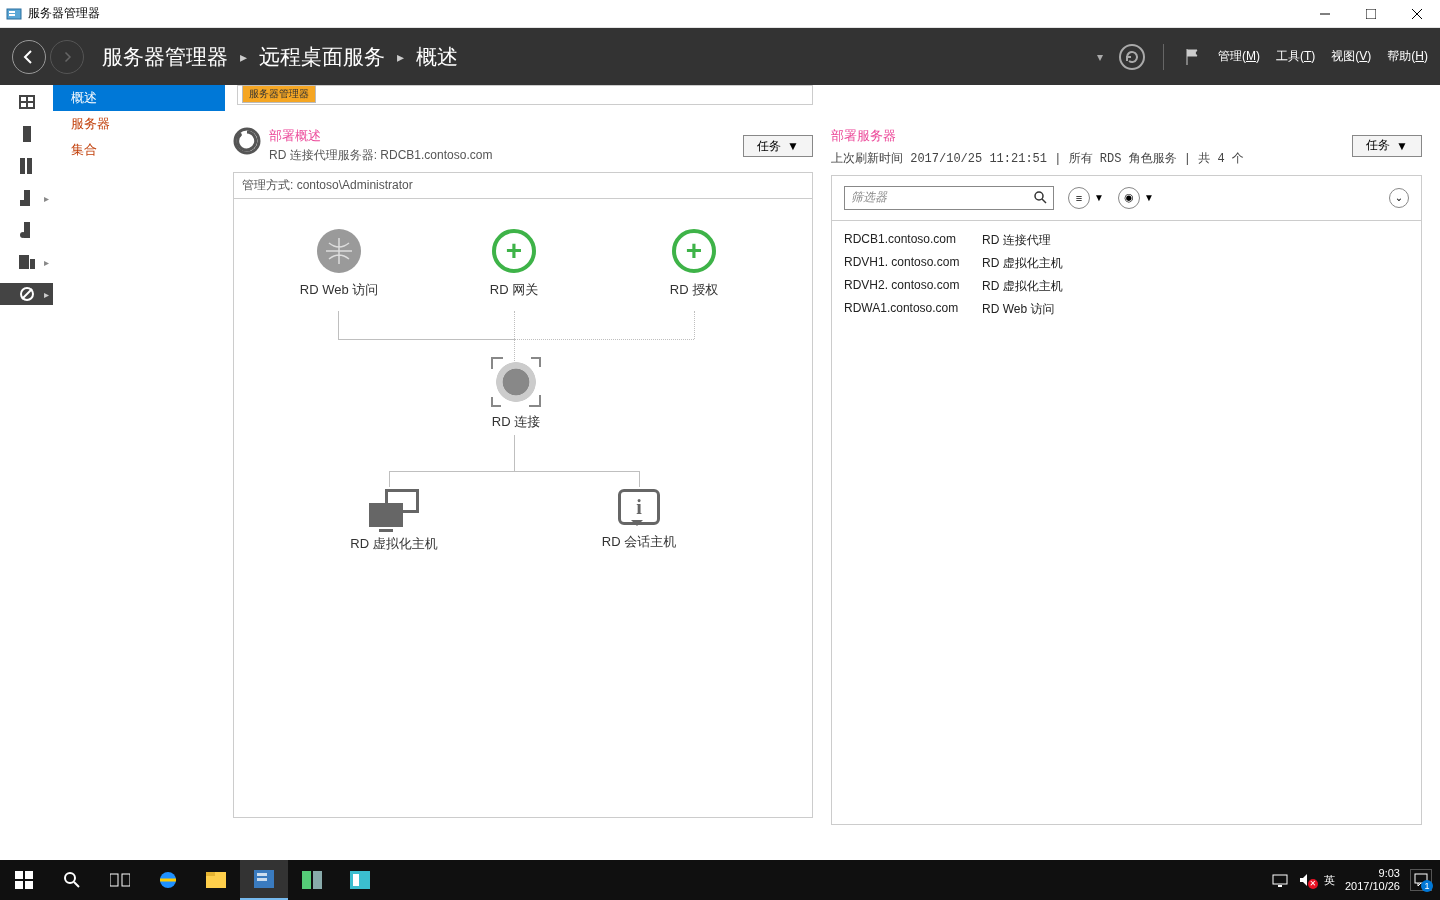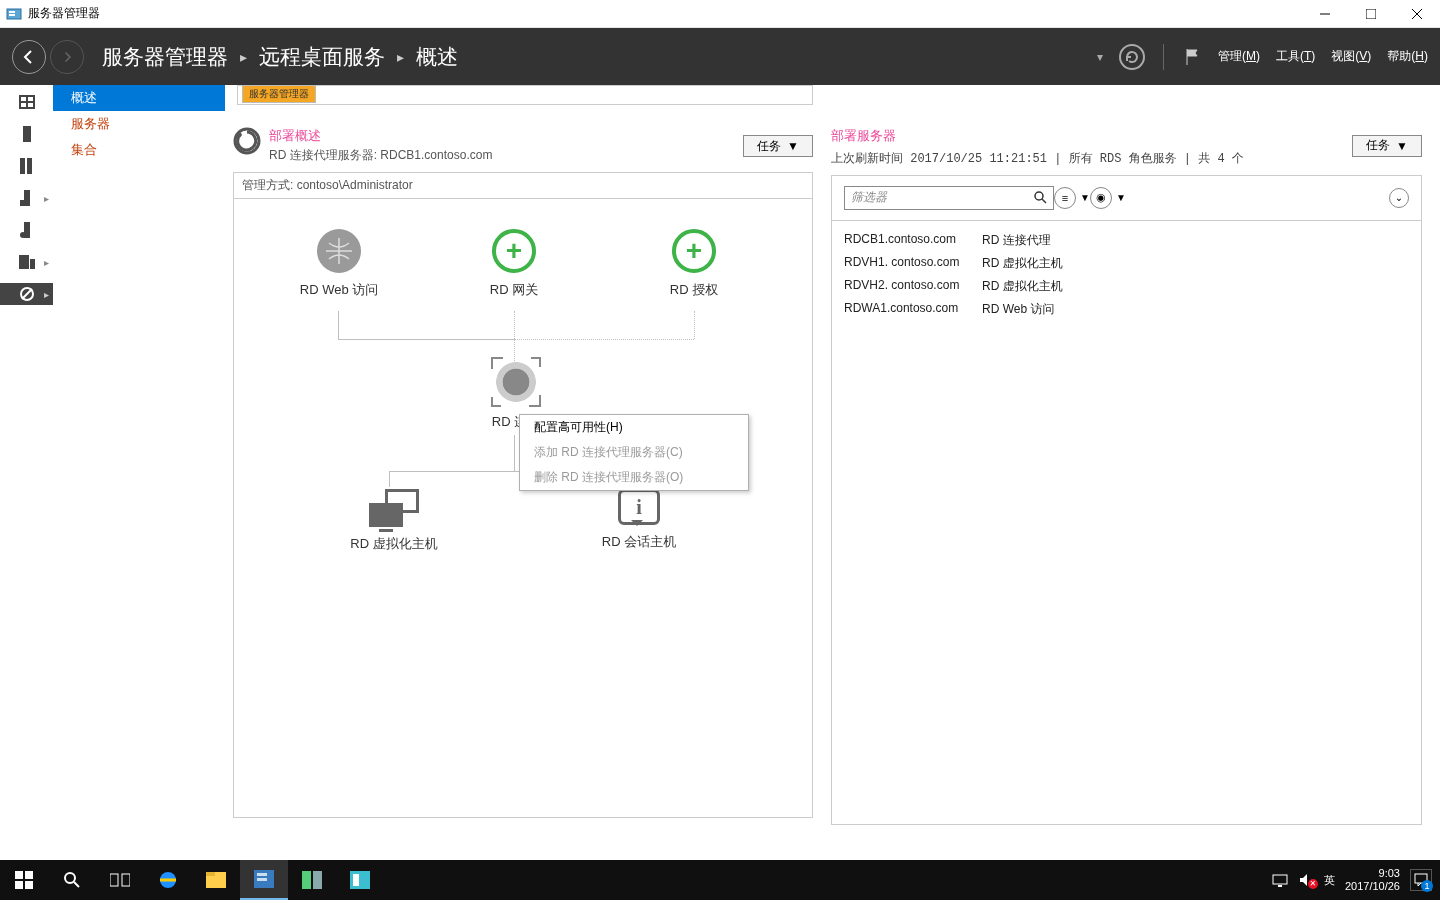"筛选器" .toolbar-row { gap: none -> 14px }
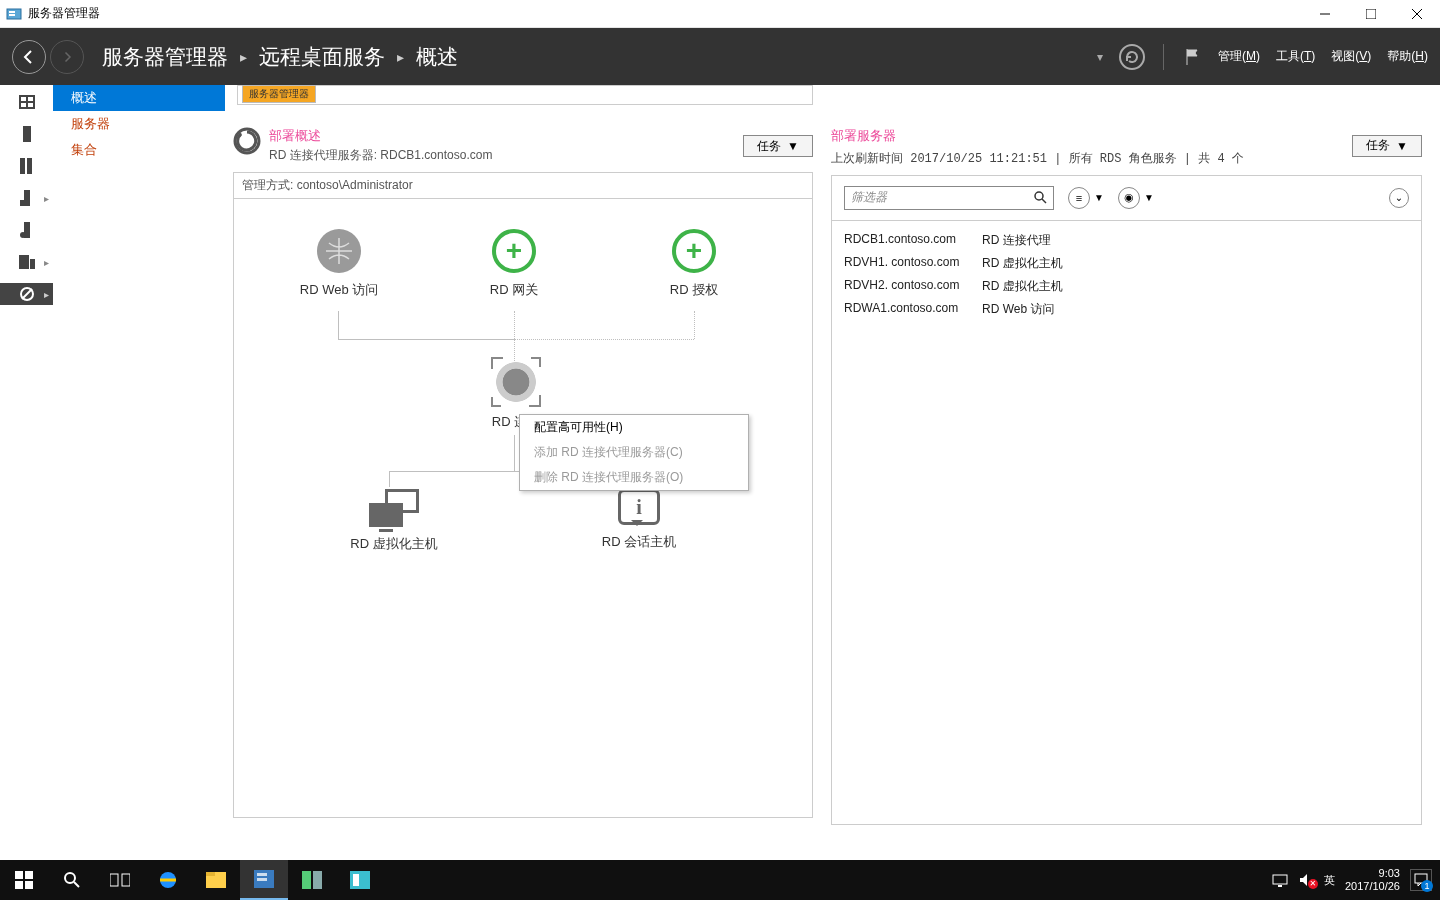"配置高可用性(H)" div.ctx { html: <div> <div>配置高可用性(H)</div> <div>添加 RD 连接代理服务器(C)</div> <div>删除 RD 连接代理服务器(O)</div> </div> -> none }
